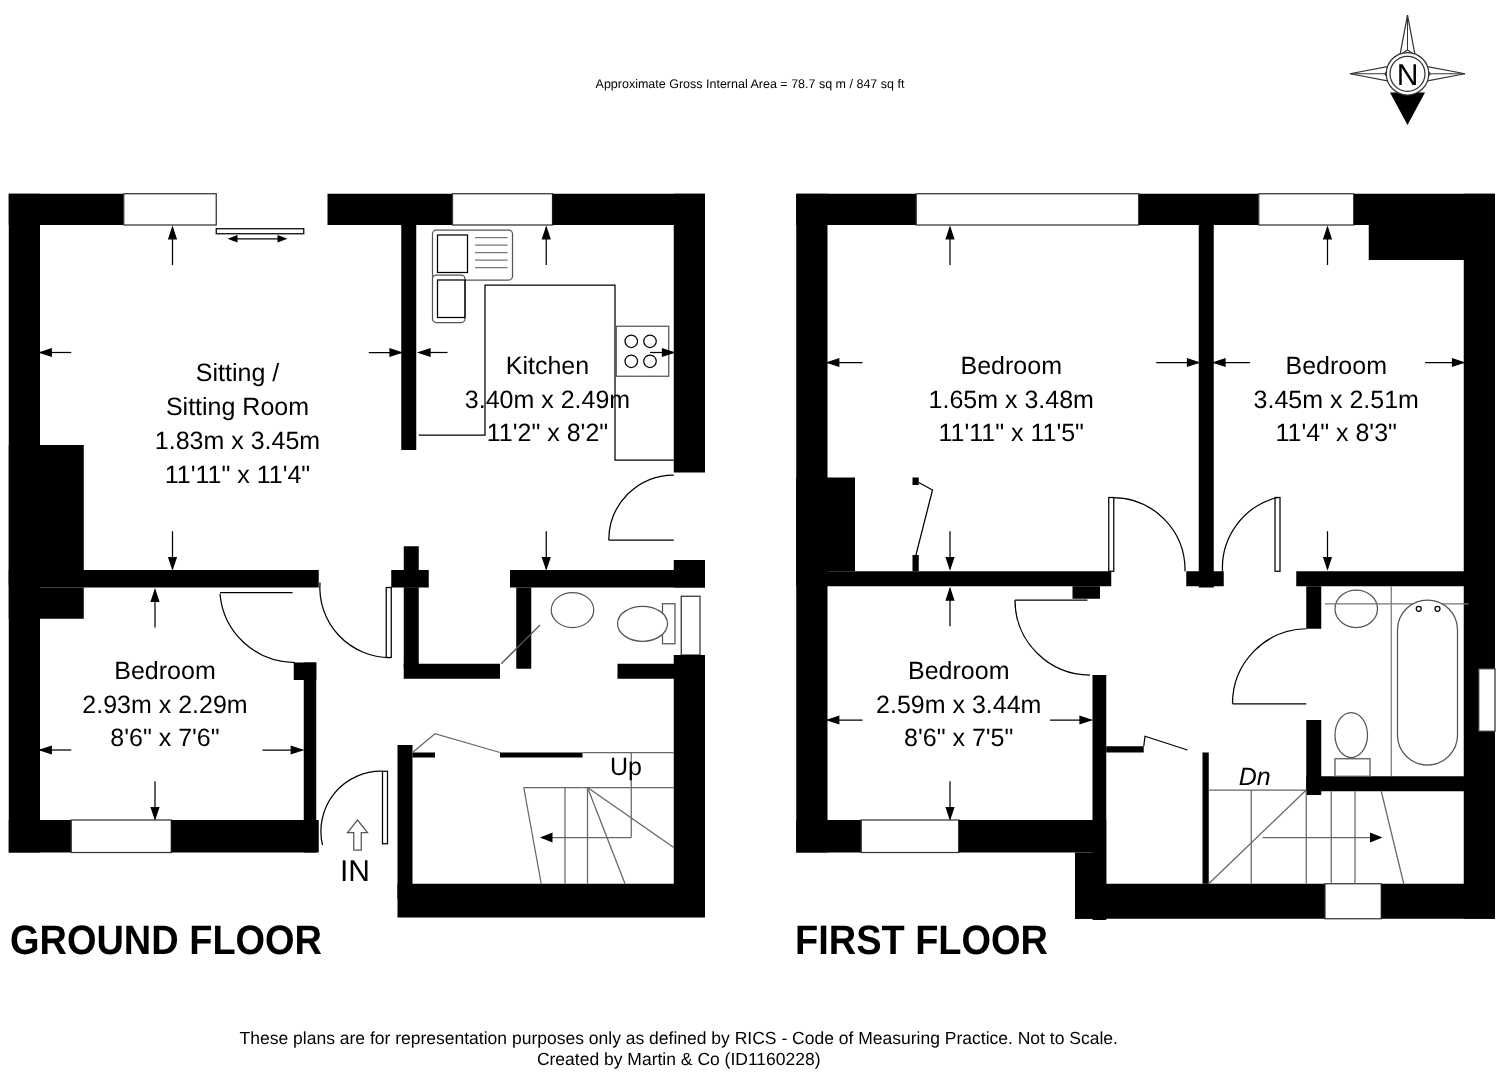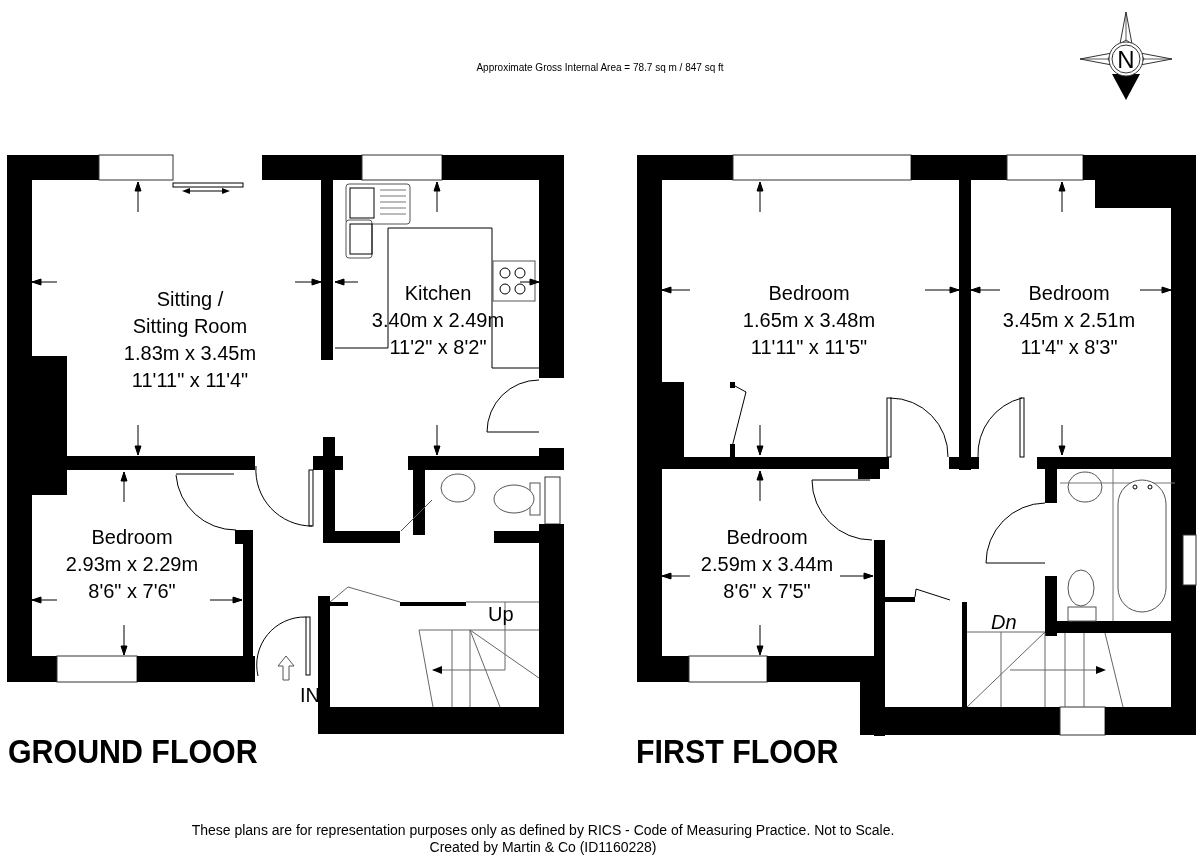"IN" .in-label { font-size: 20px -> 24px; margin-left: 28px -> none }
